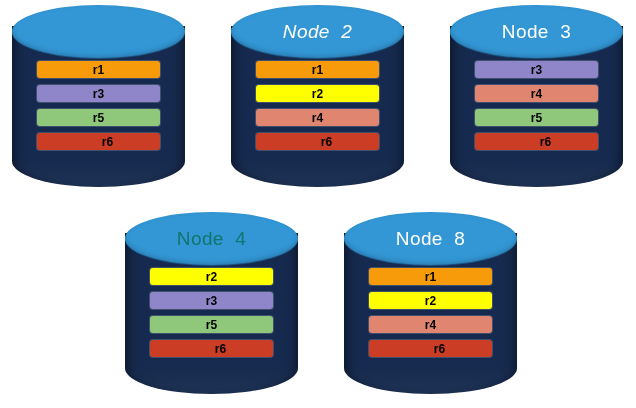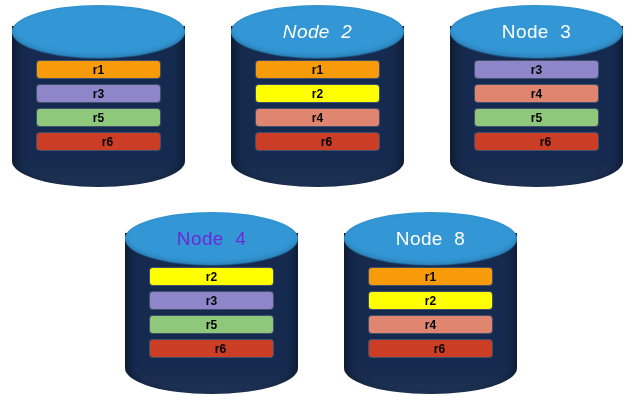"Node 4" div.node-label { color: #6d28d9 -> #0f766e }
